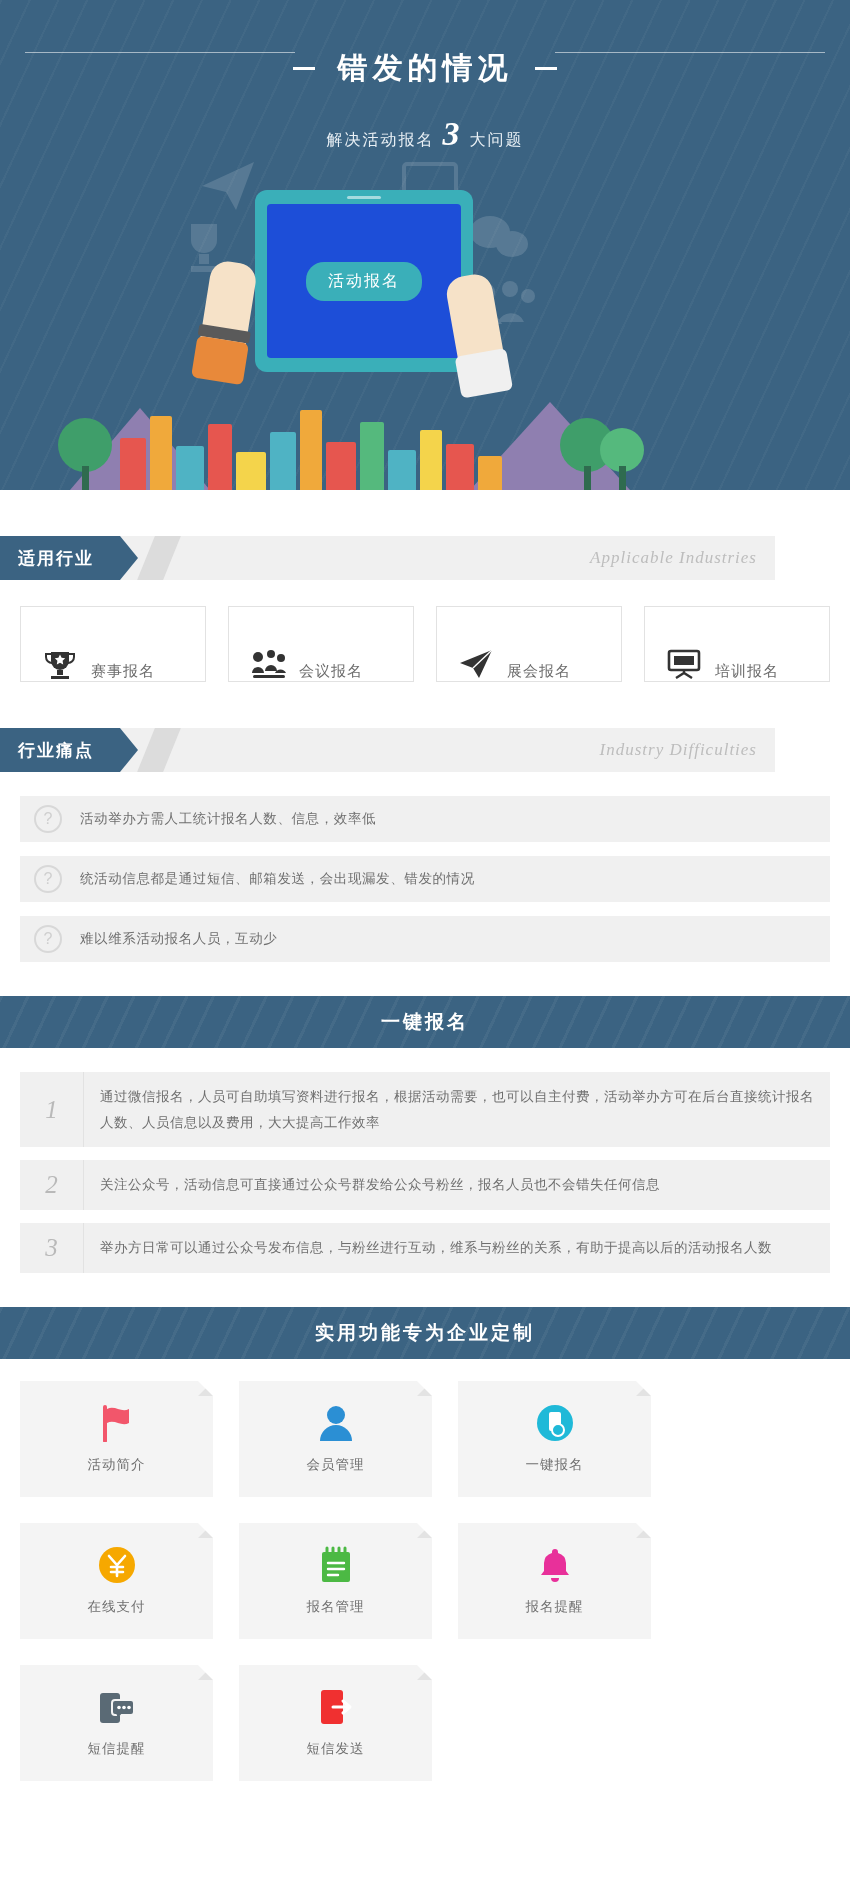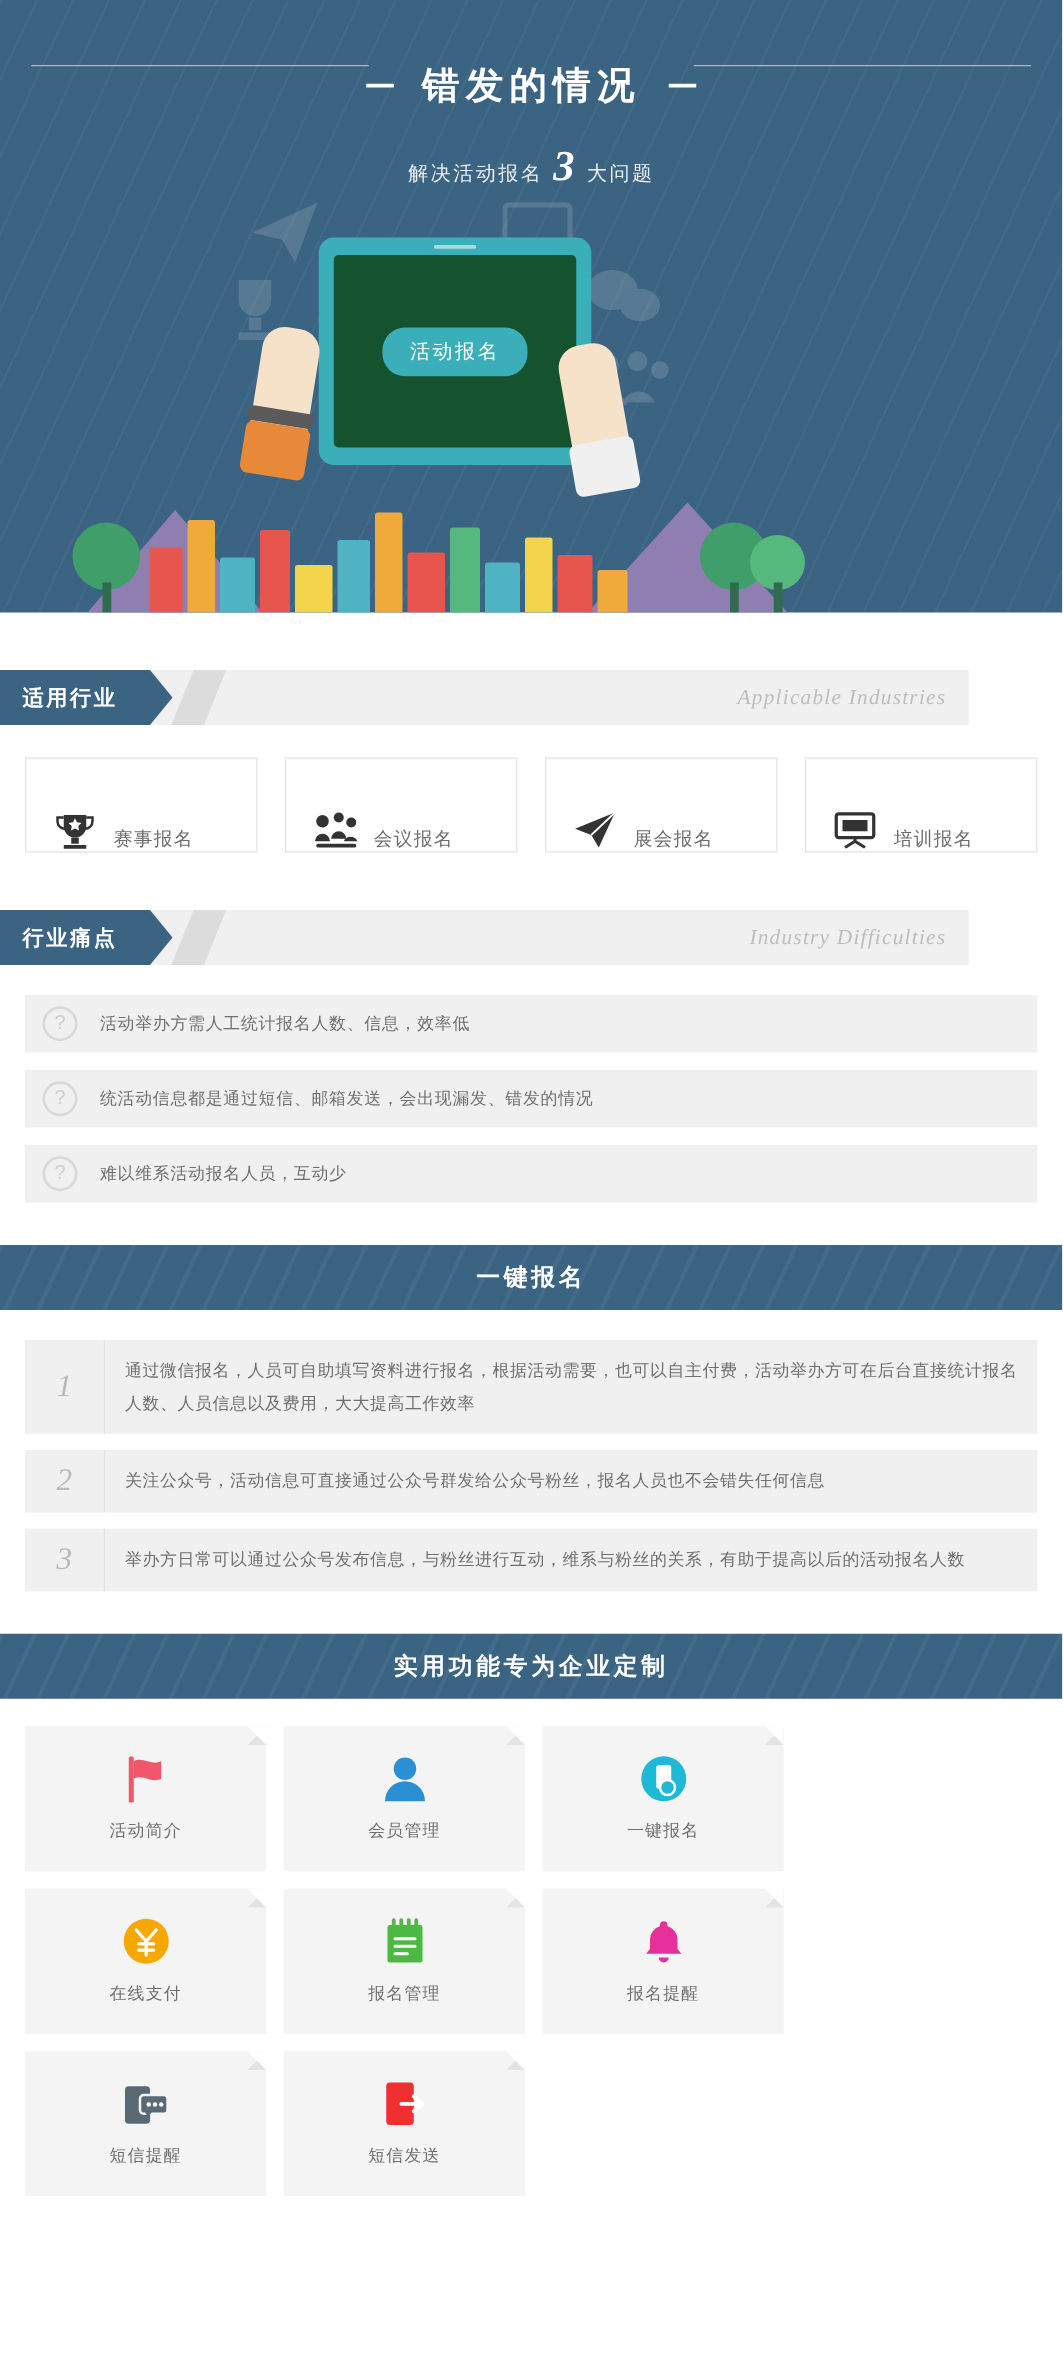"活动报名" .tablet .screen { background: #14532d -> #1d4ed8 }
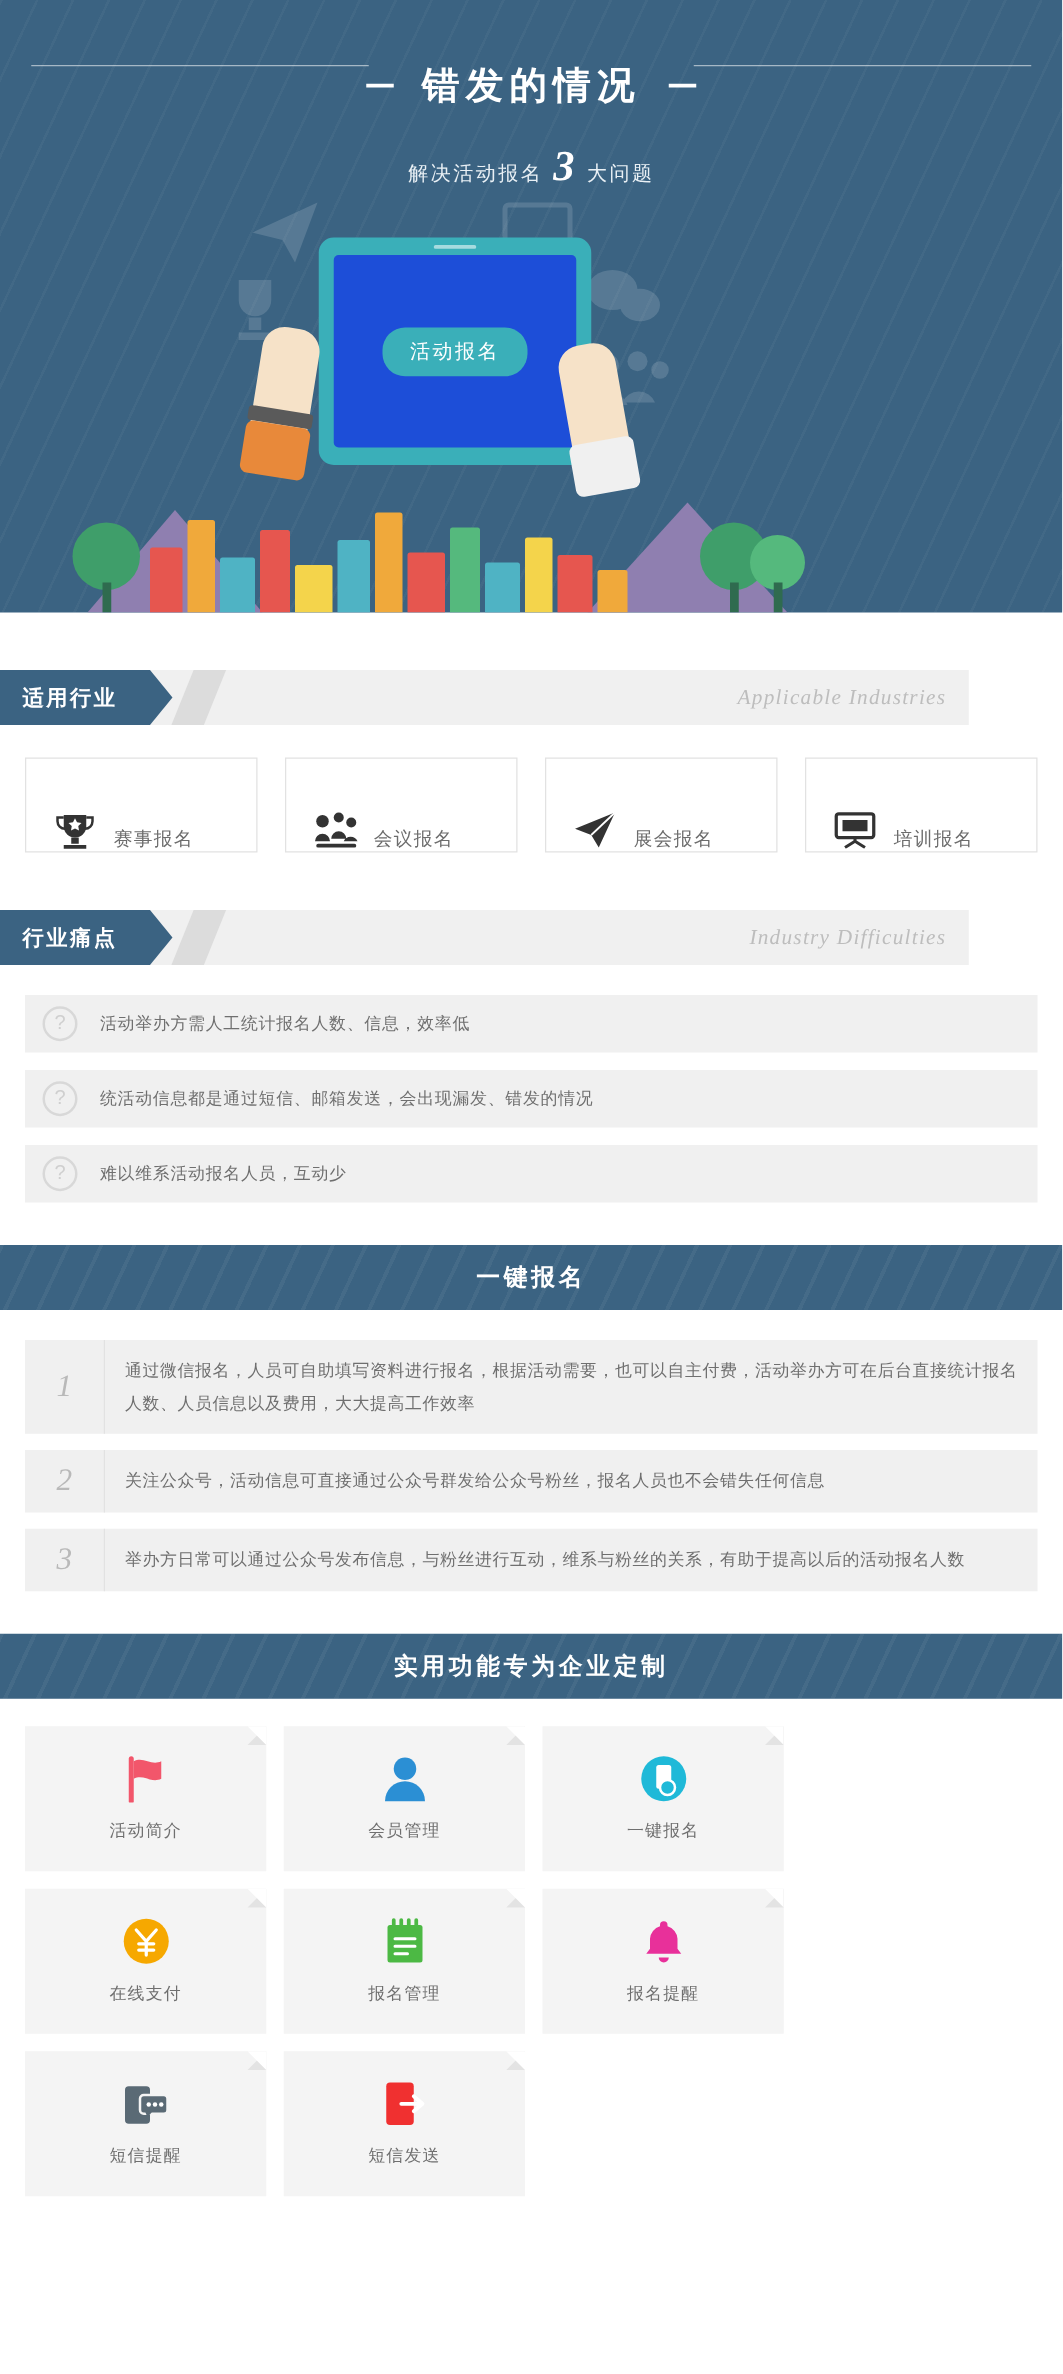"活动简介" .feat-grid { gap: 14px -> 26px }
